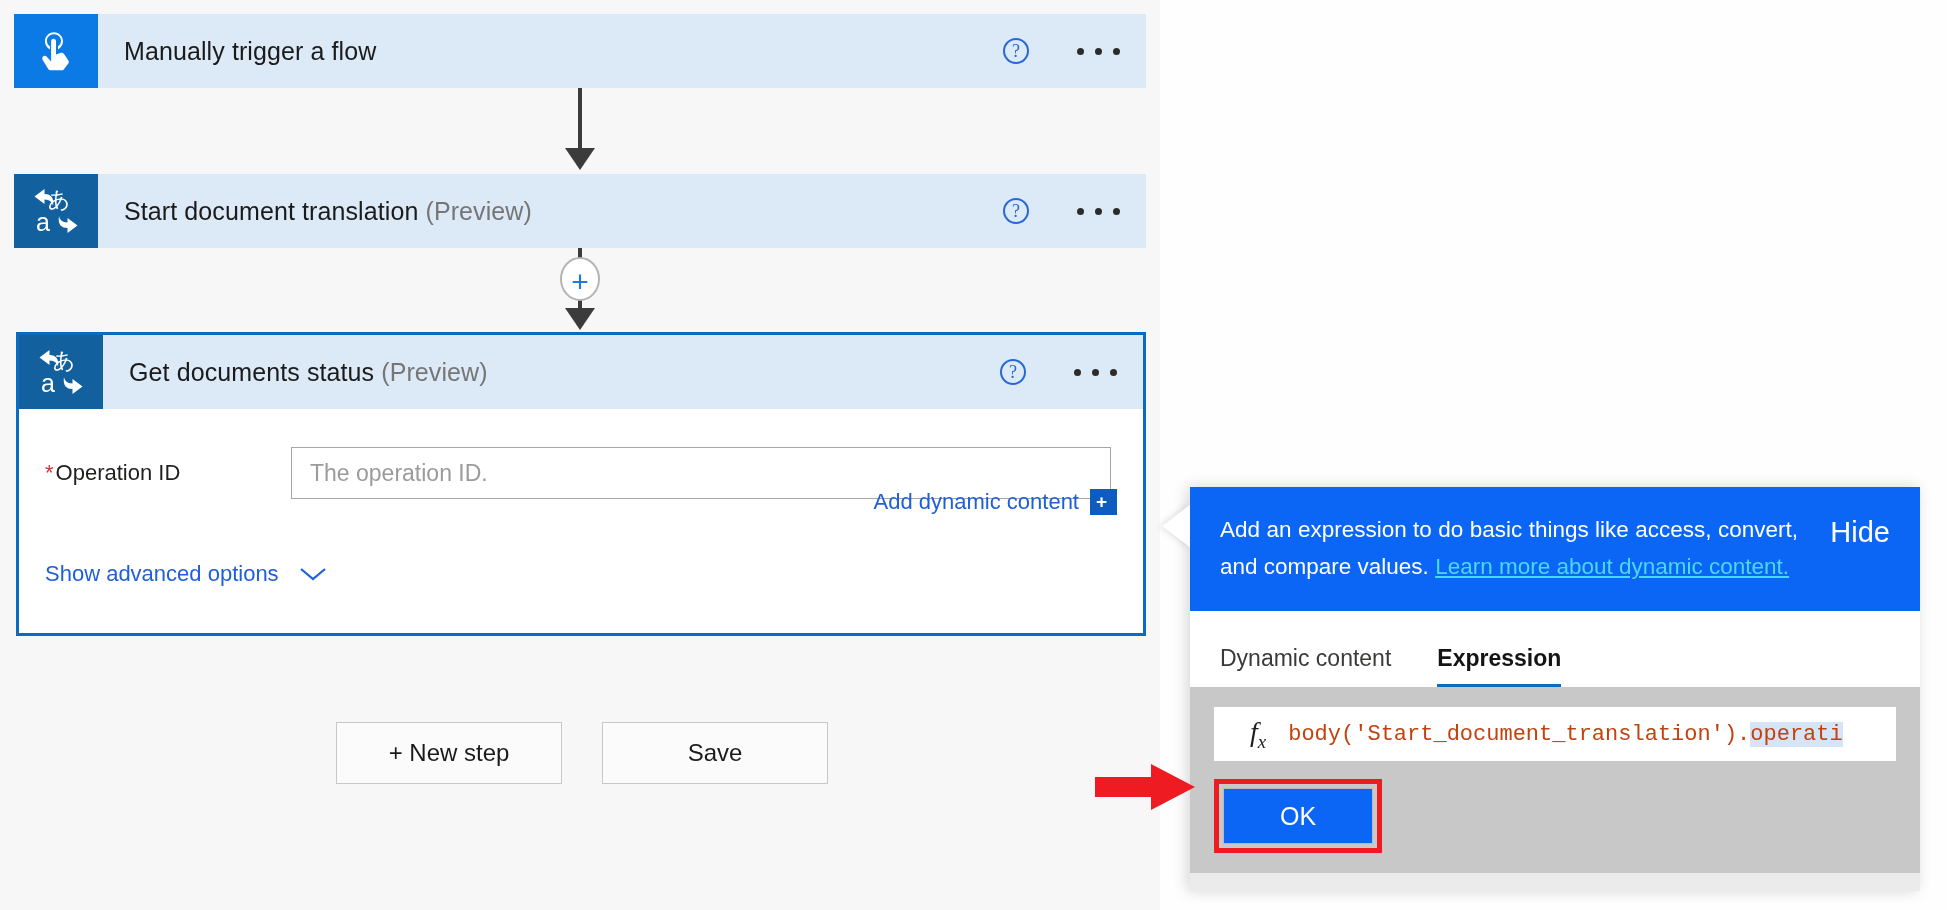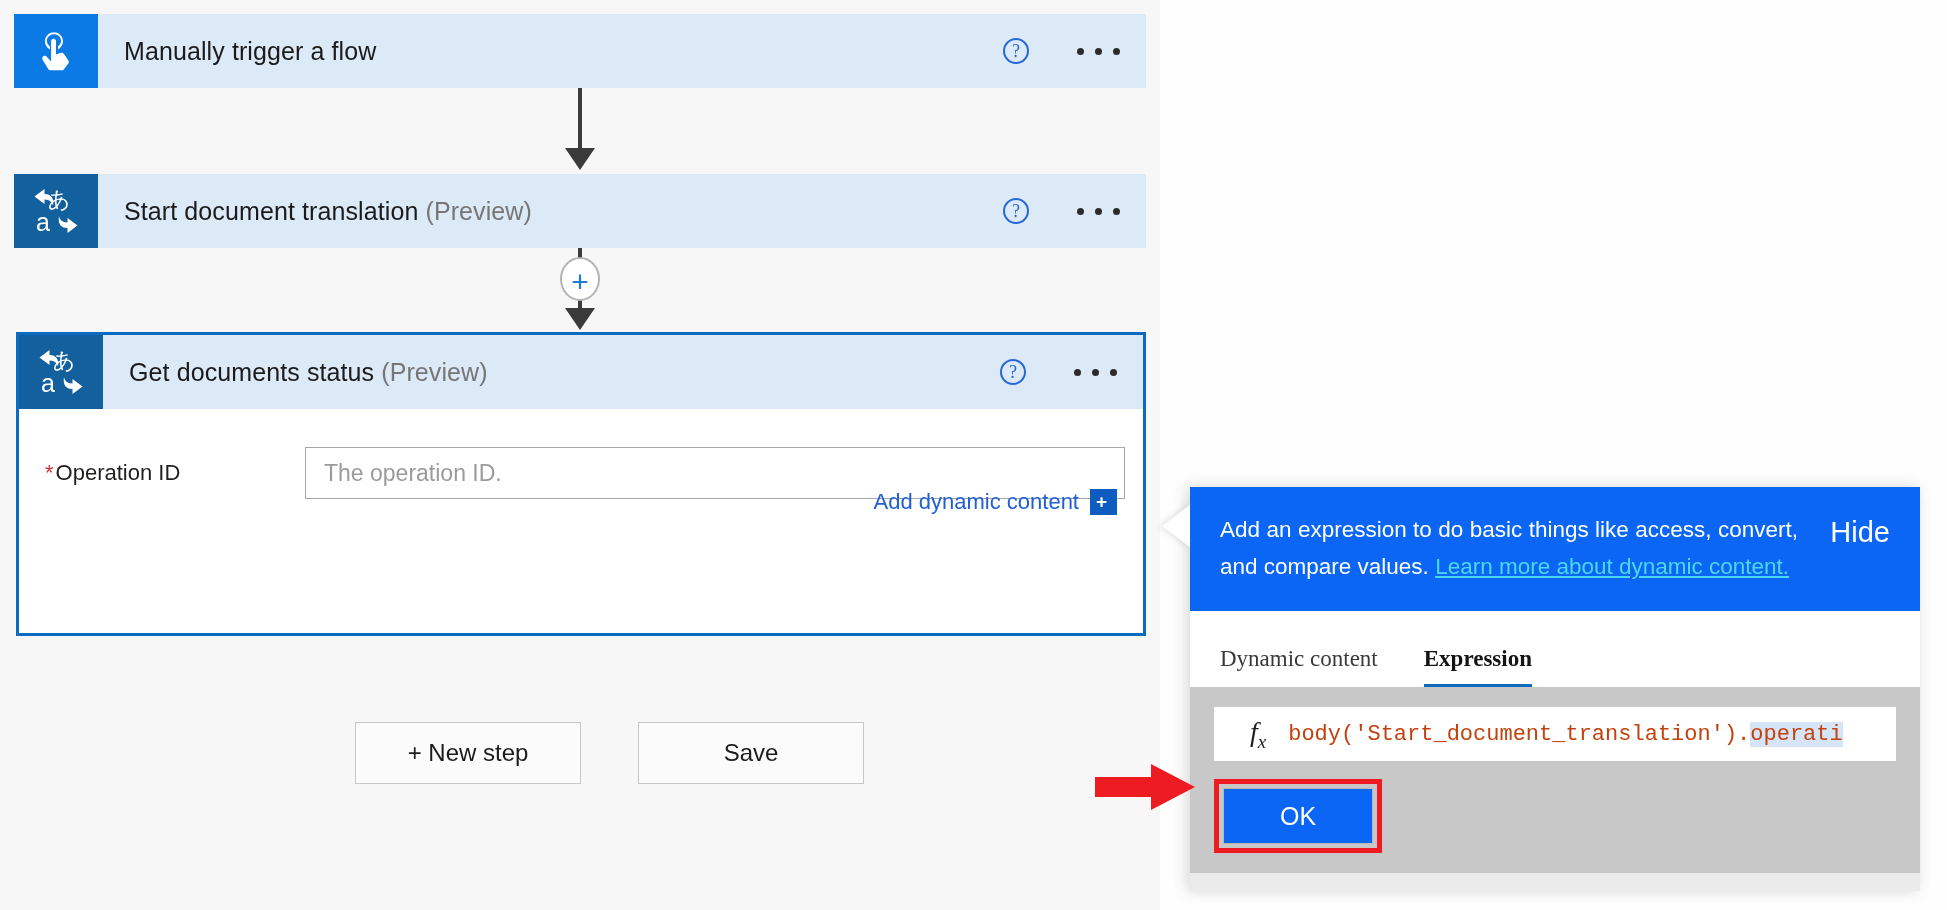"*Operation ID" .form-row { gap: 14px -> none }
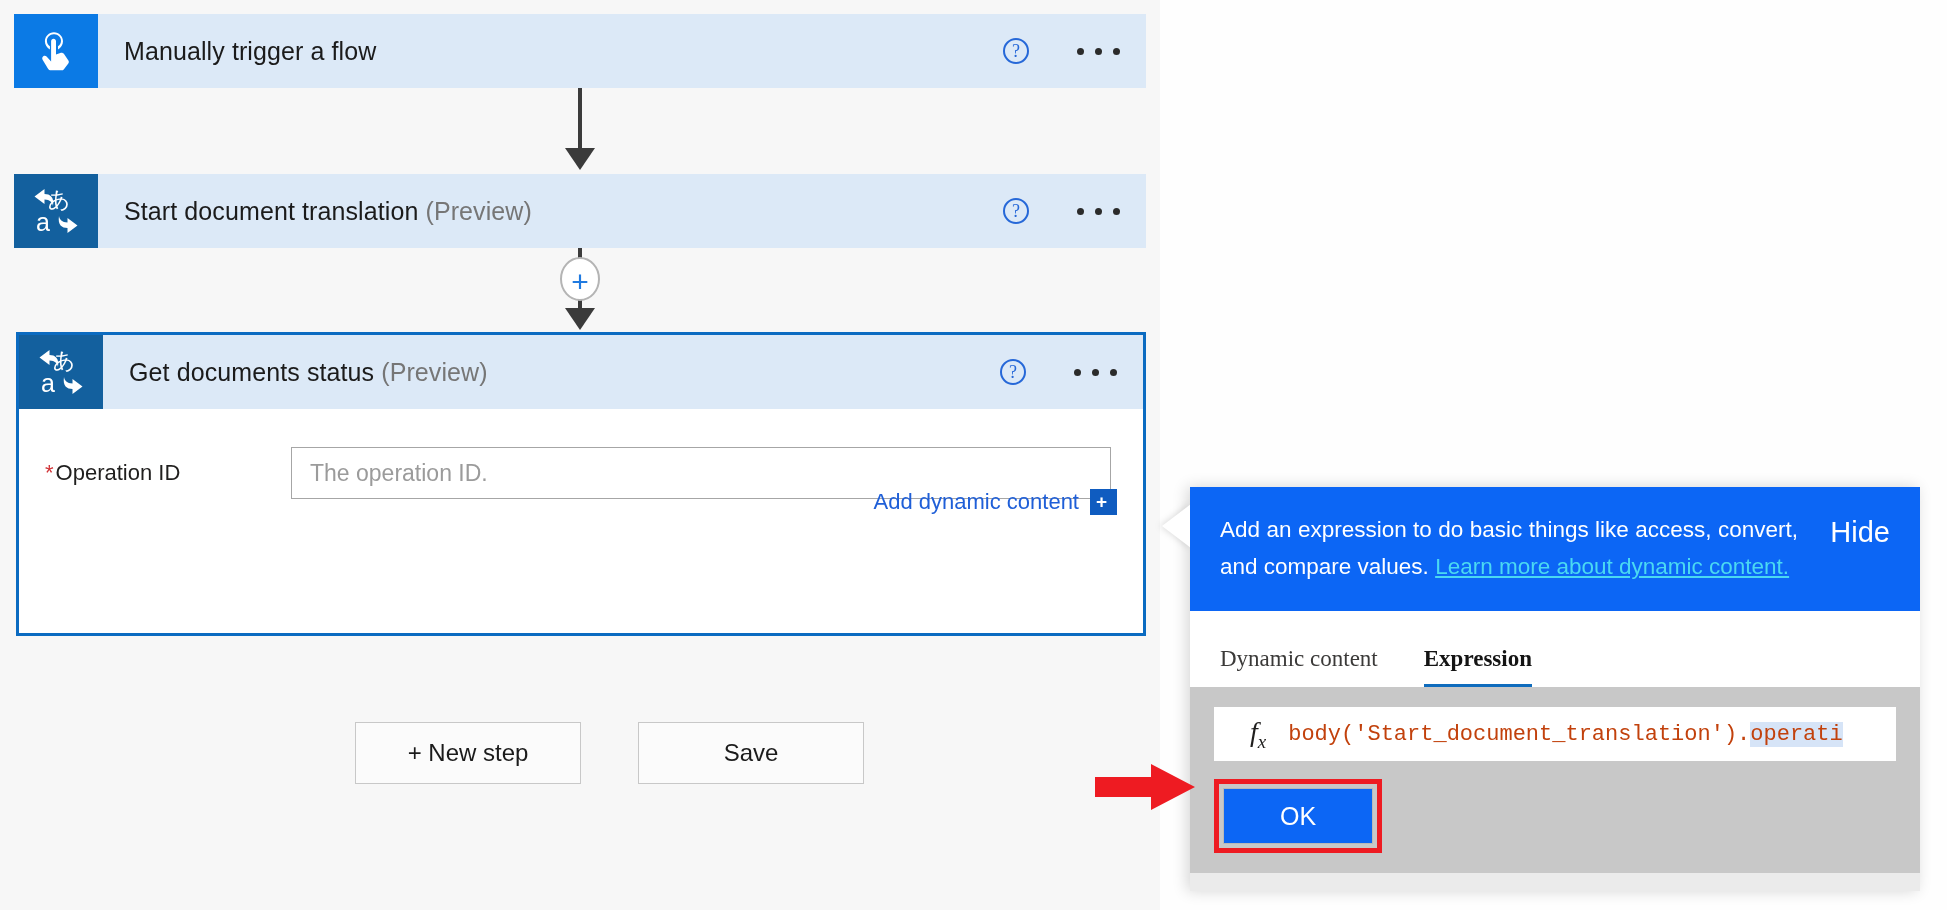"Show advanced options" div.adv-row { html: none -> <div> <span>Show advanced options</span> <svg> <path></path> </svg> </div> }
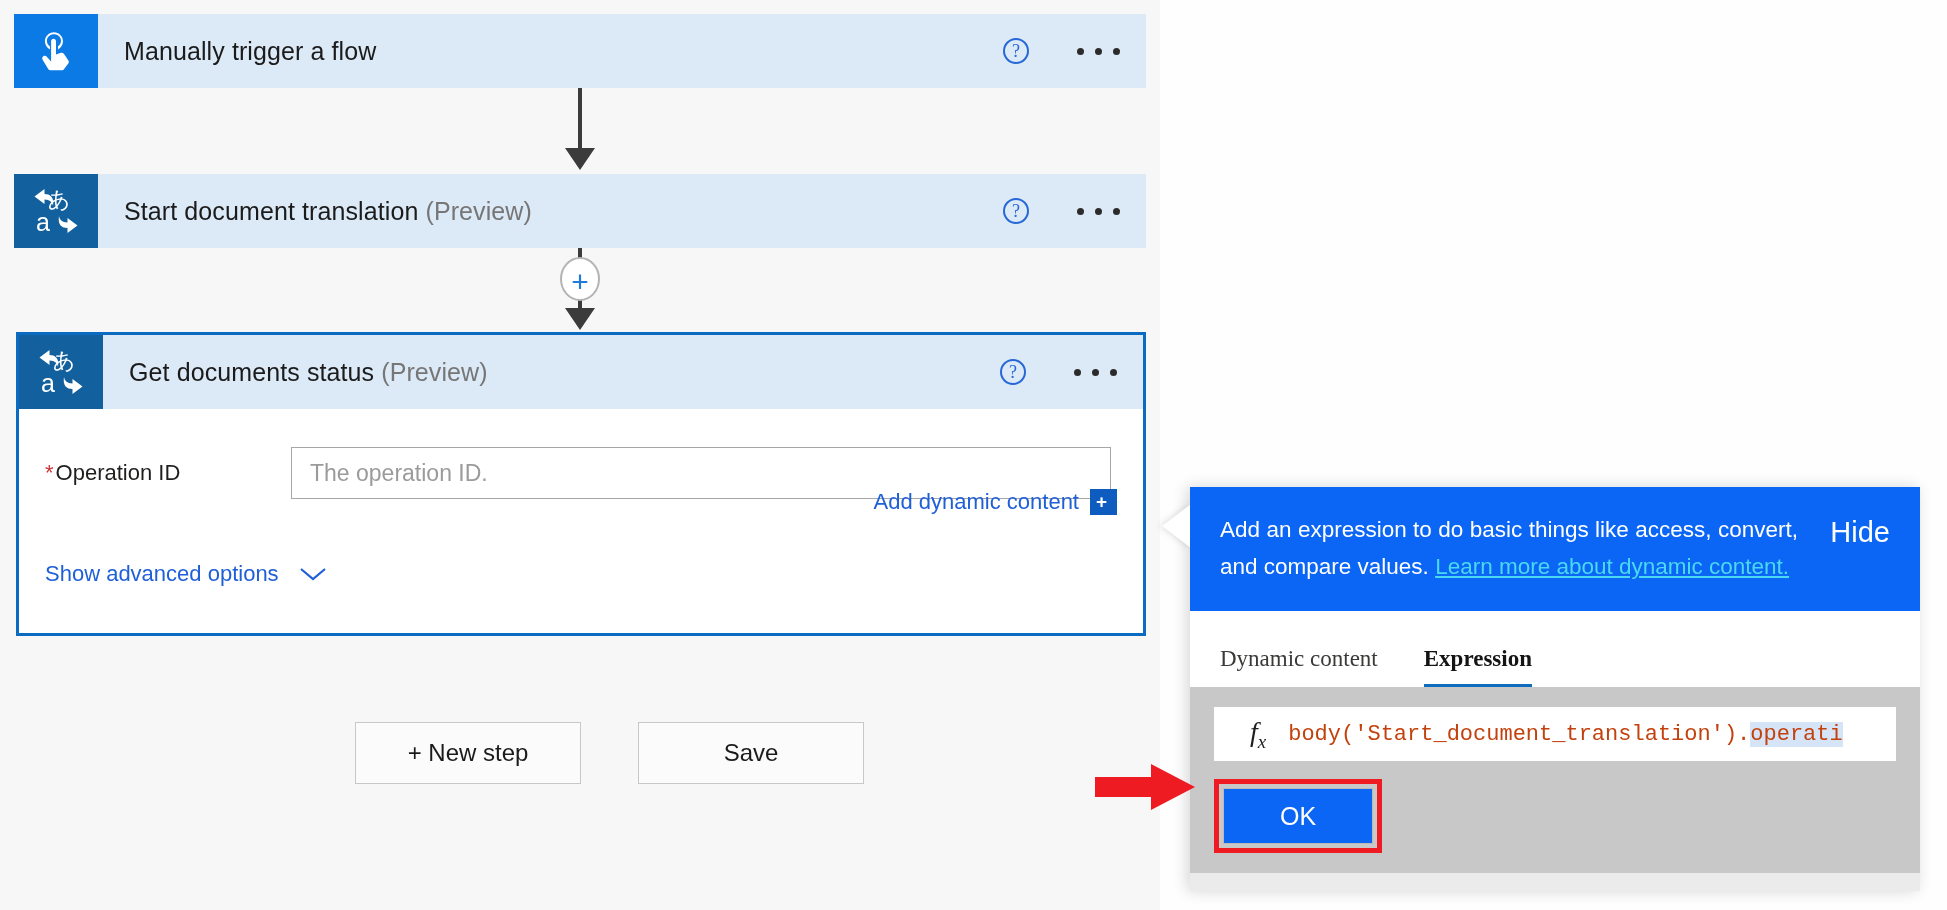"Dynamic content" .expr-tabs { font-family: Liberation Serif, serif -> none }
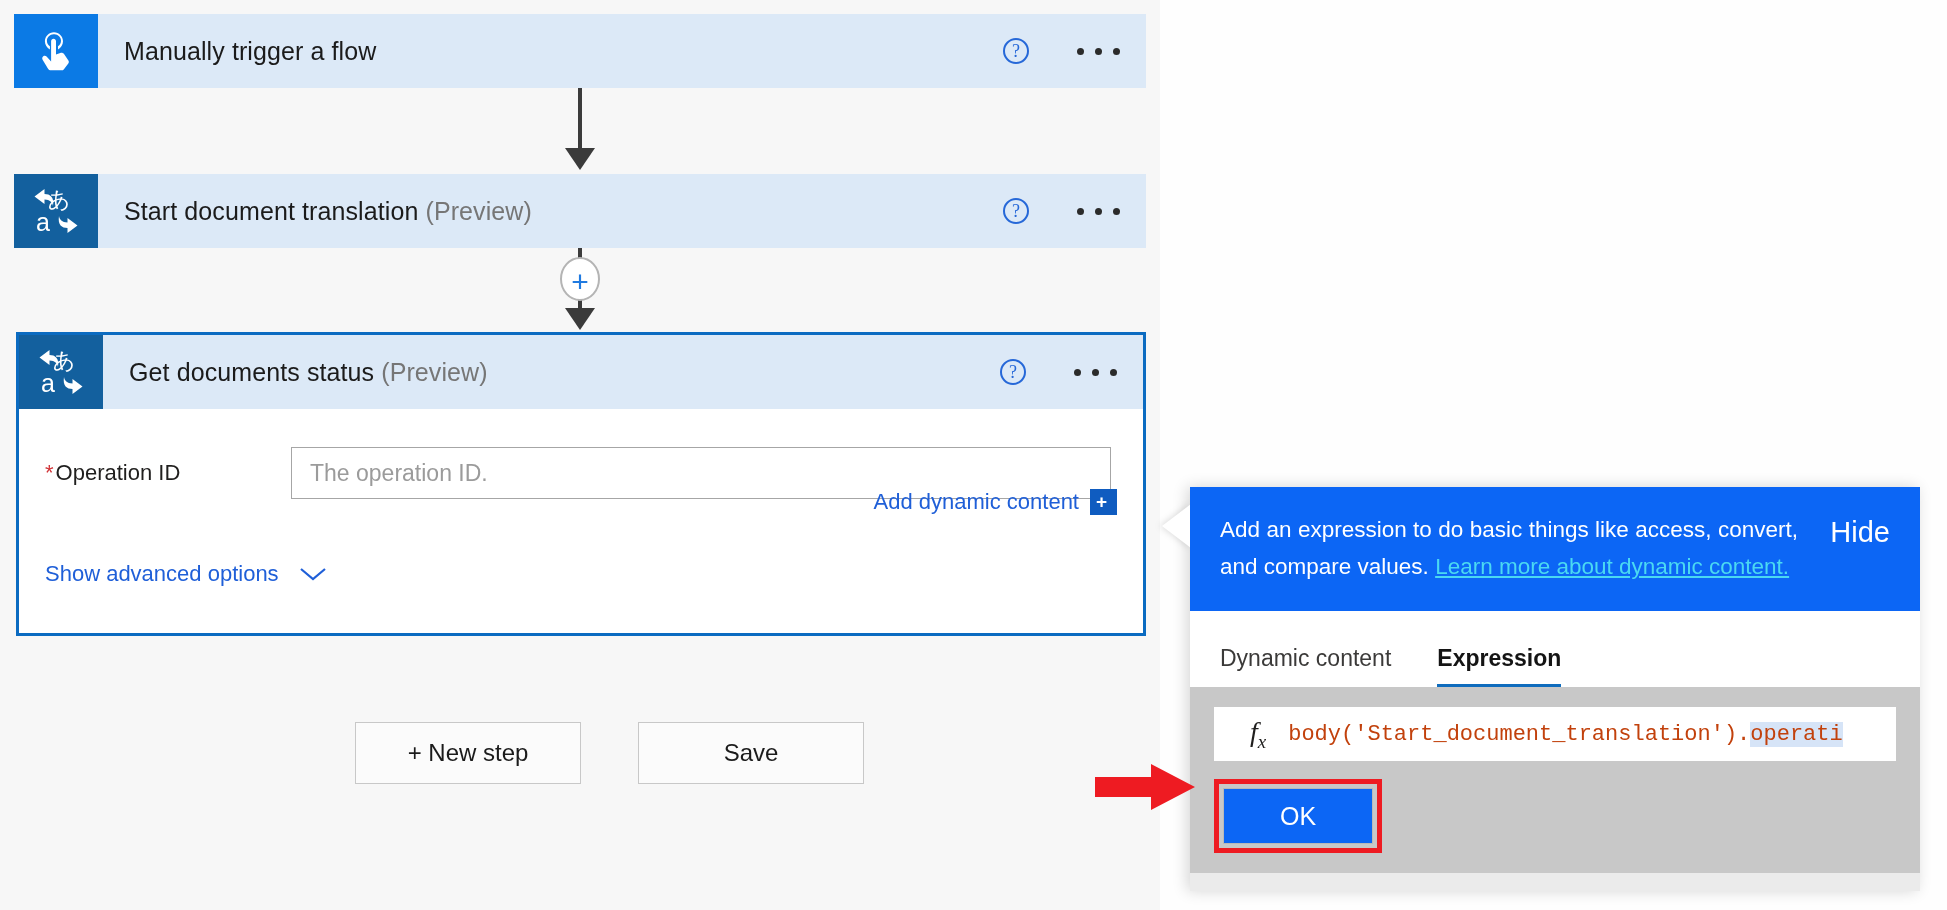"+ New step" .btn-row { gap: 57px -> 40px; margin-left: 19px -> none }
